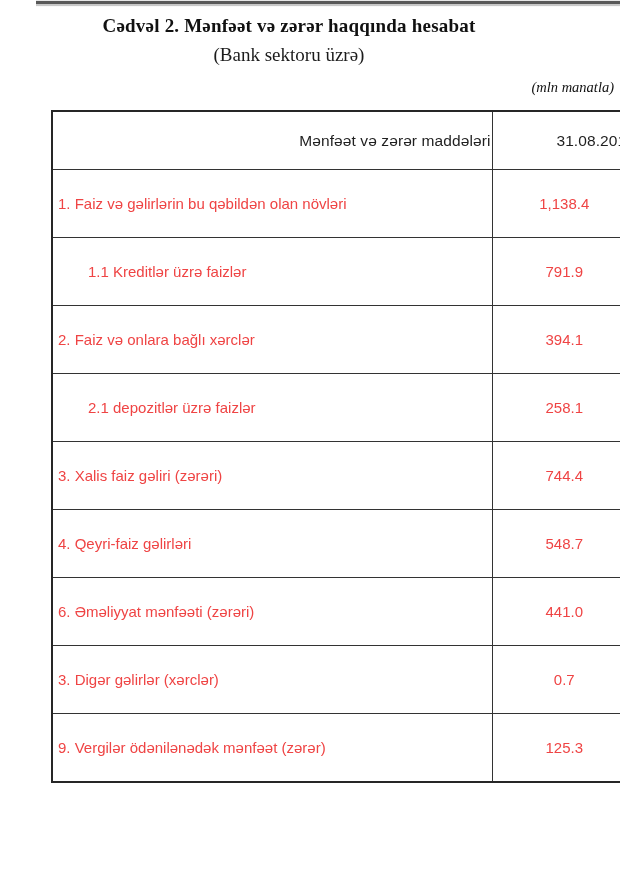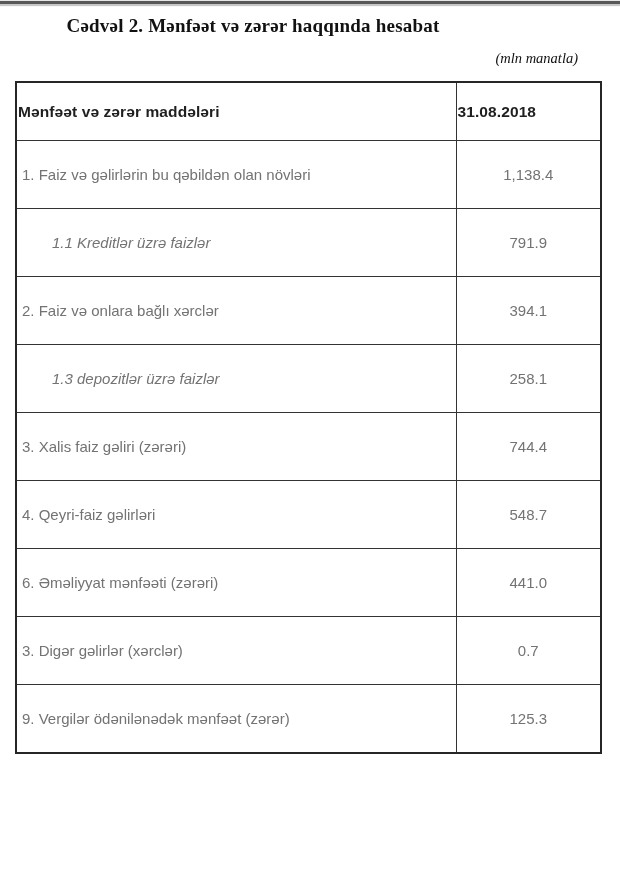"Cədvəl 2. Mənfəət və zərər" .page { padding-left: none -> 36px }
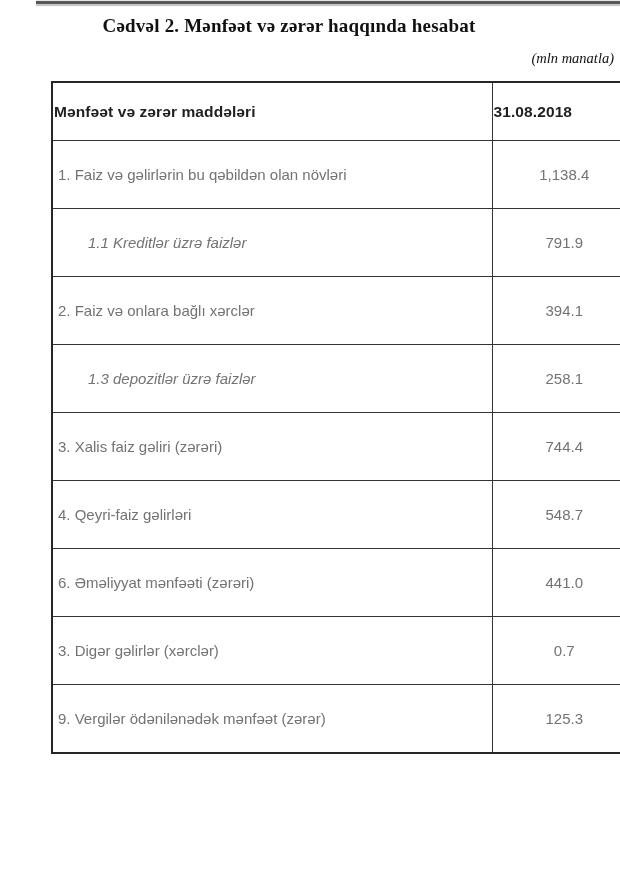"(Bank sektoru üzrə)" div.subtitle { html: none -> <div>(Bank sektoru üzrə)</div> }
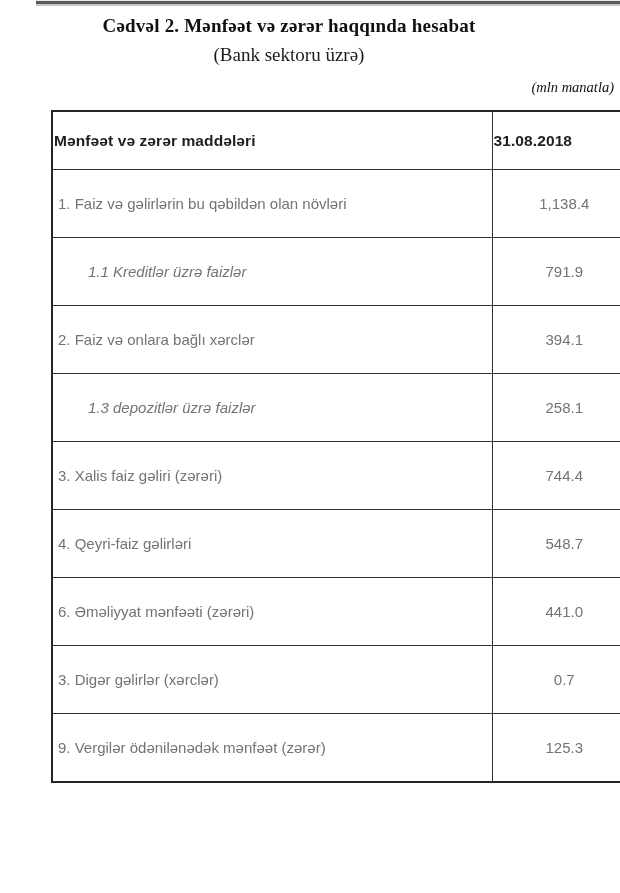"Mənfəət və zərər maddələri" .pl-table th { font-weight: bold -> normal; text-align: left -> right }
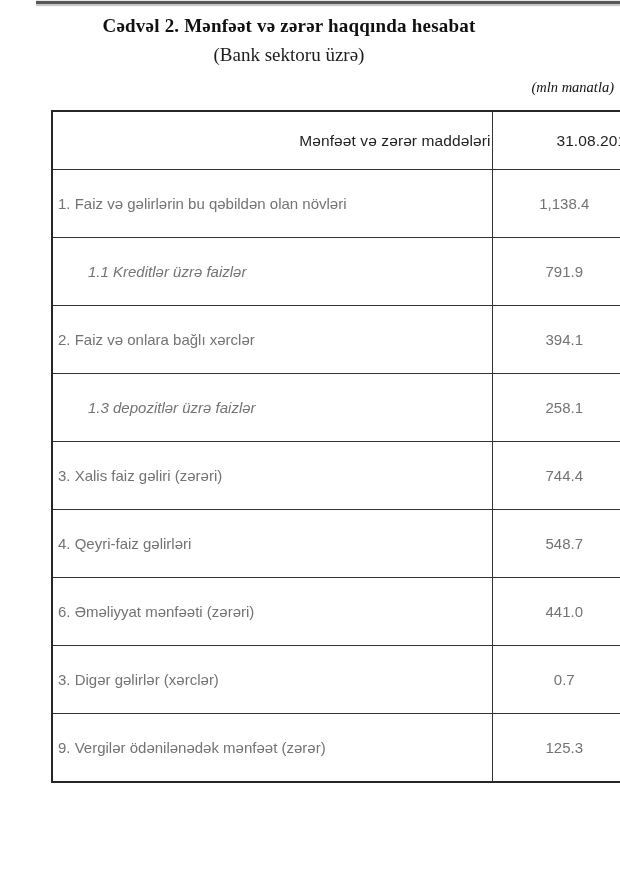"1. Faiz və gəlirlərin bu" .pl-table td { color: #737373 -> #ef4444 }
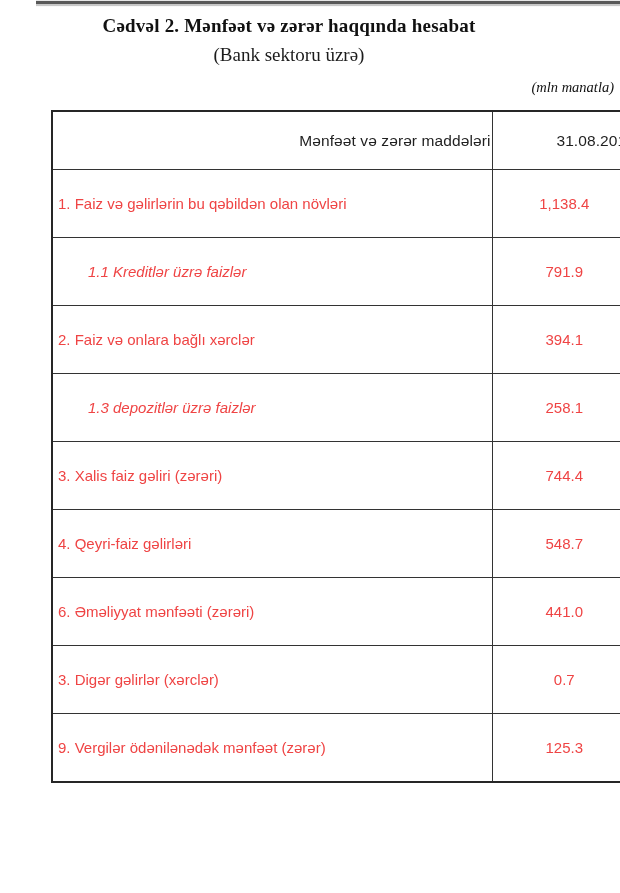"1.1 Kreditlər üzrə faizlər" .cell-label.indent { font-style: italic -> none }
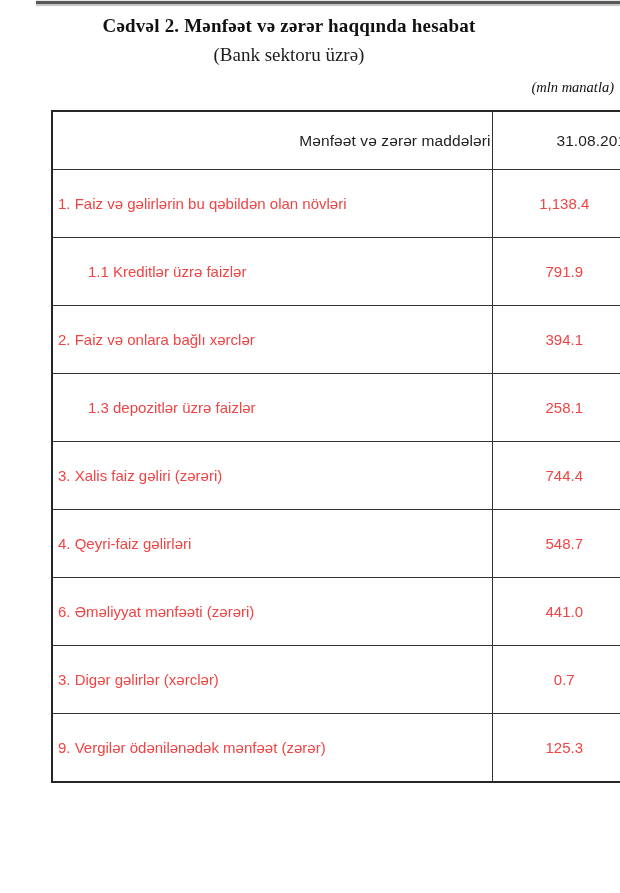"1.3 depozitlər üzrə faizlər" td.cell-label { text: 1.3 -> 2.1 }
